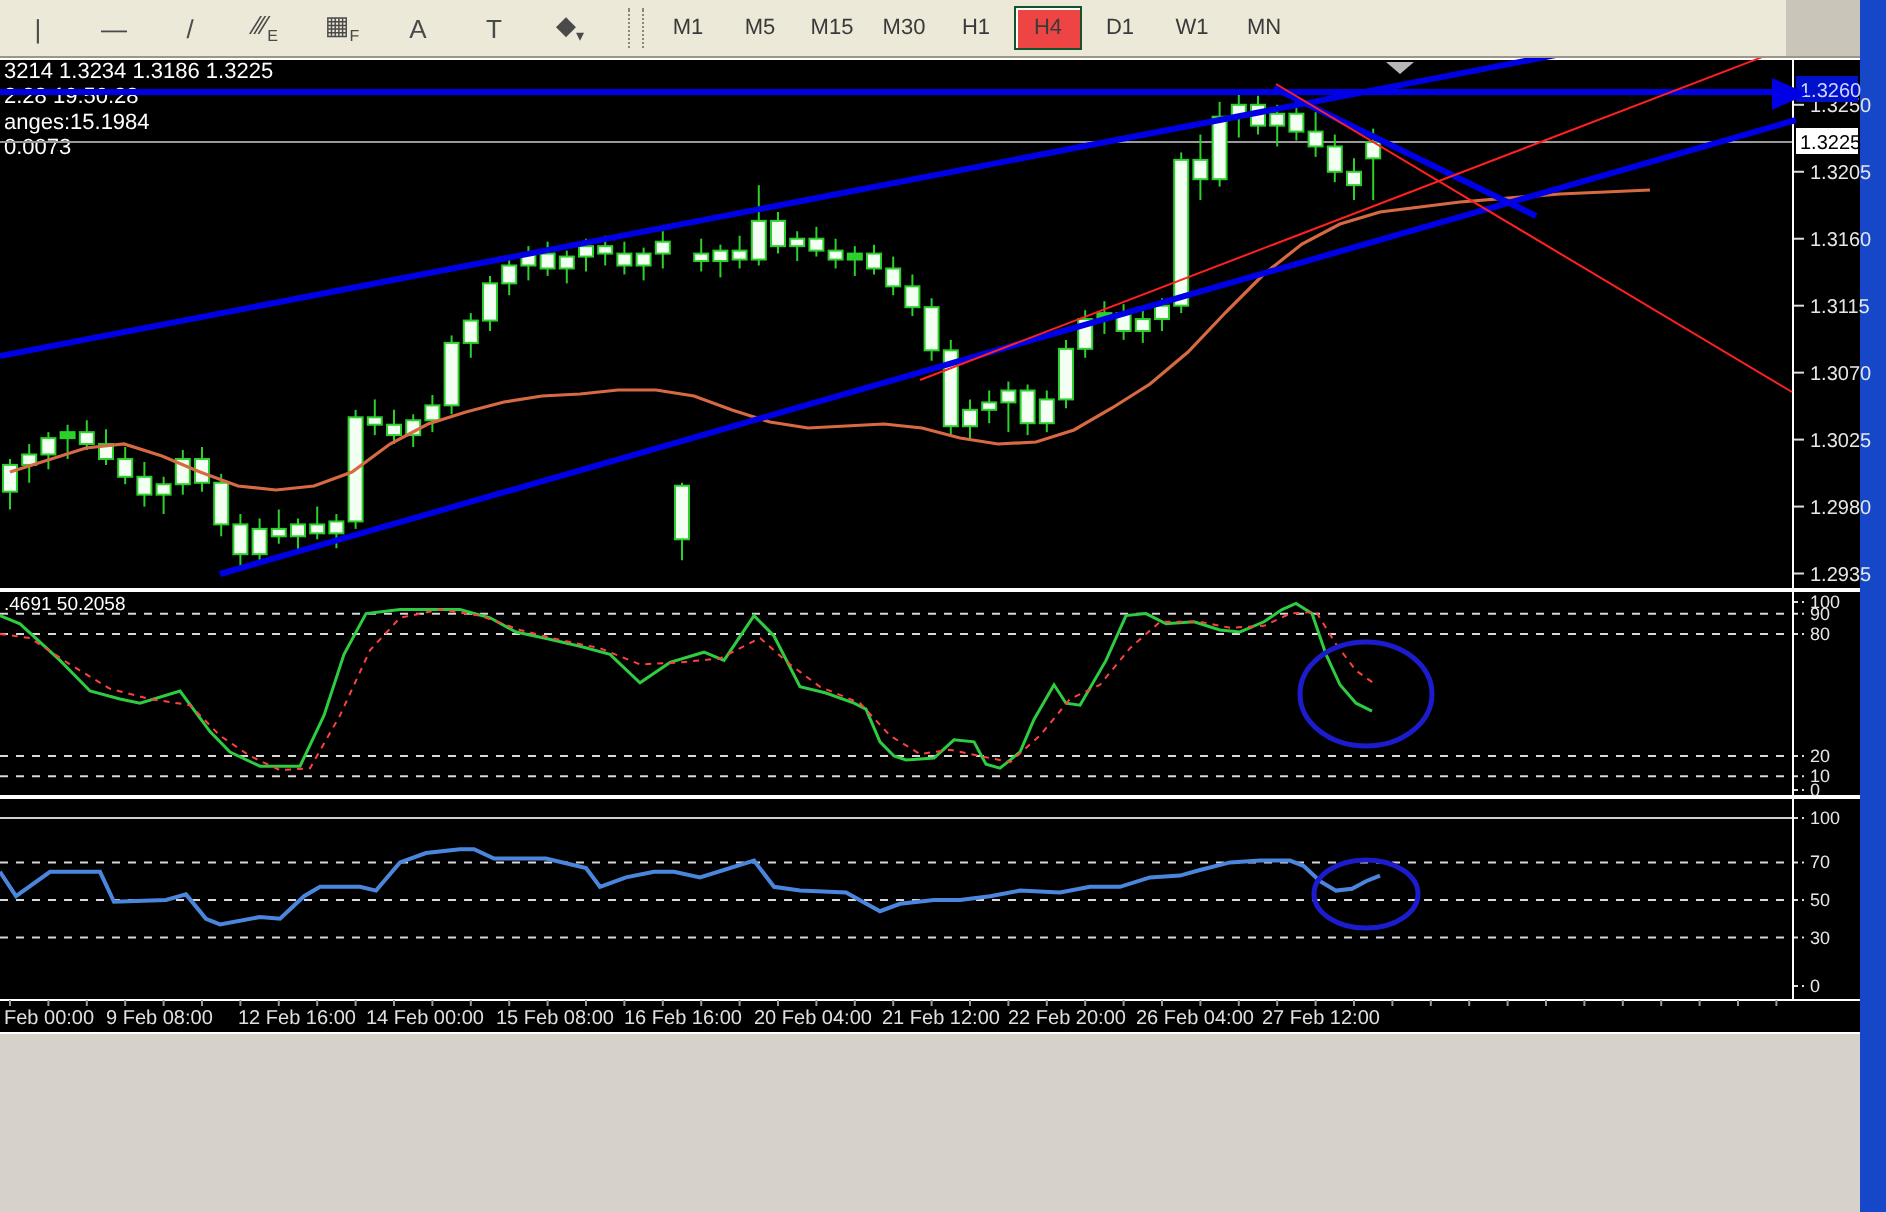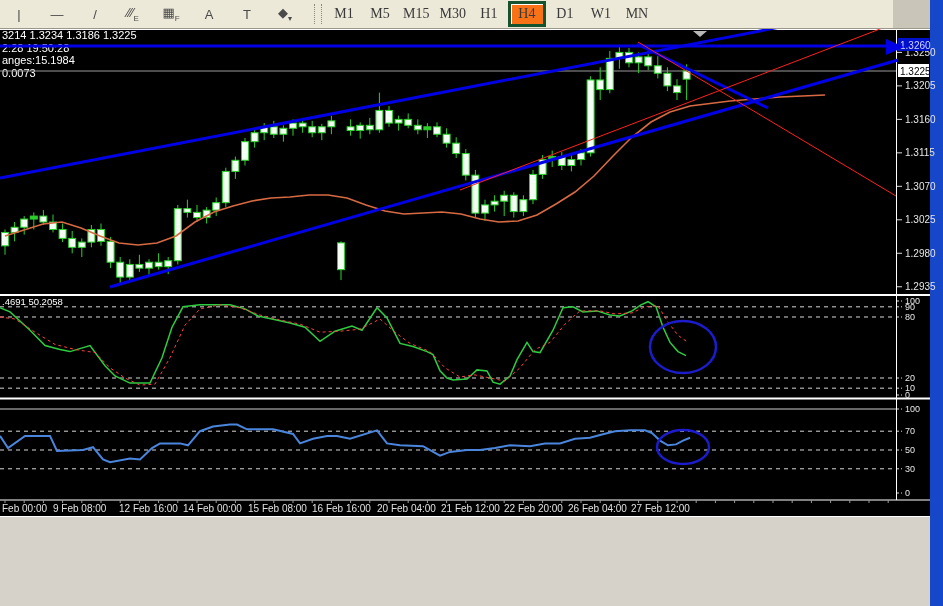"M1" .tf-btn { font-family: Liberation Serif, serif -> none; font-size: 14px -> 11px }
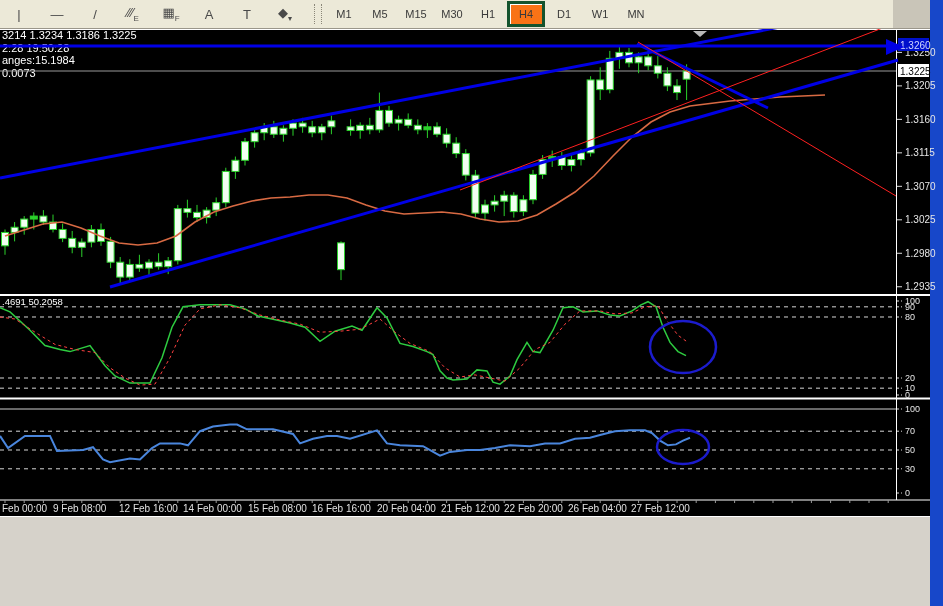"H4" .tf-btn.active { background: #f97316 -> #ef4444; border: 3px solid #14532d -> 1px solid #14532d }
